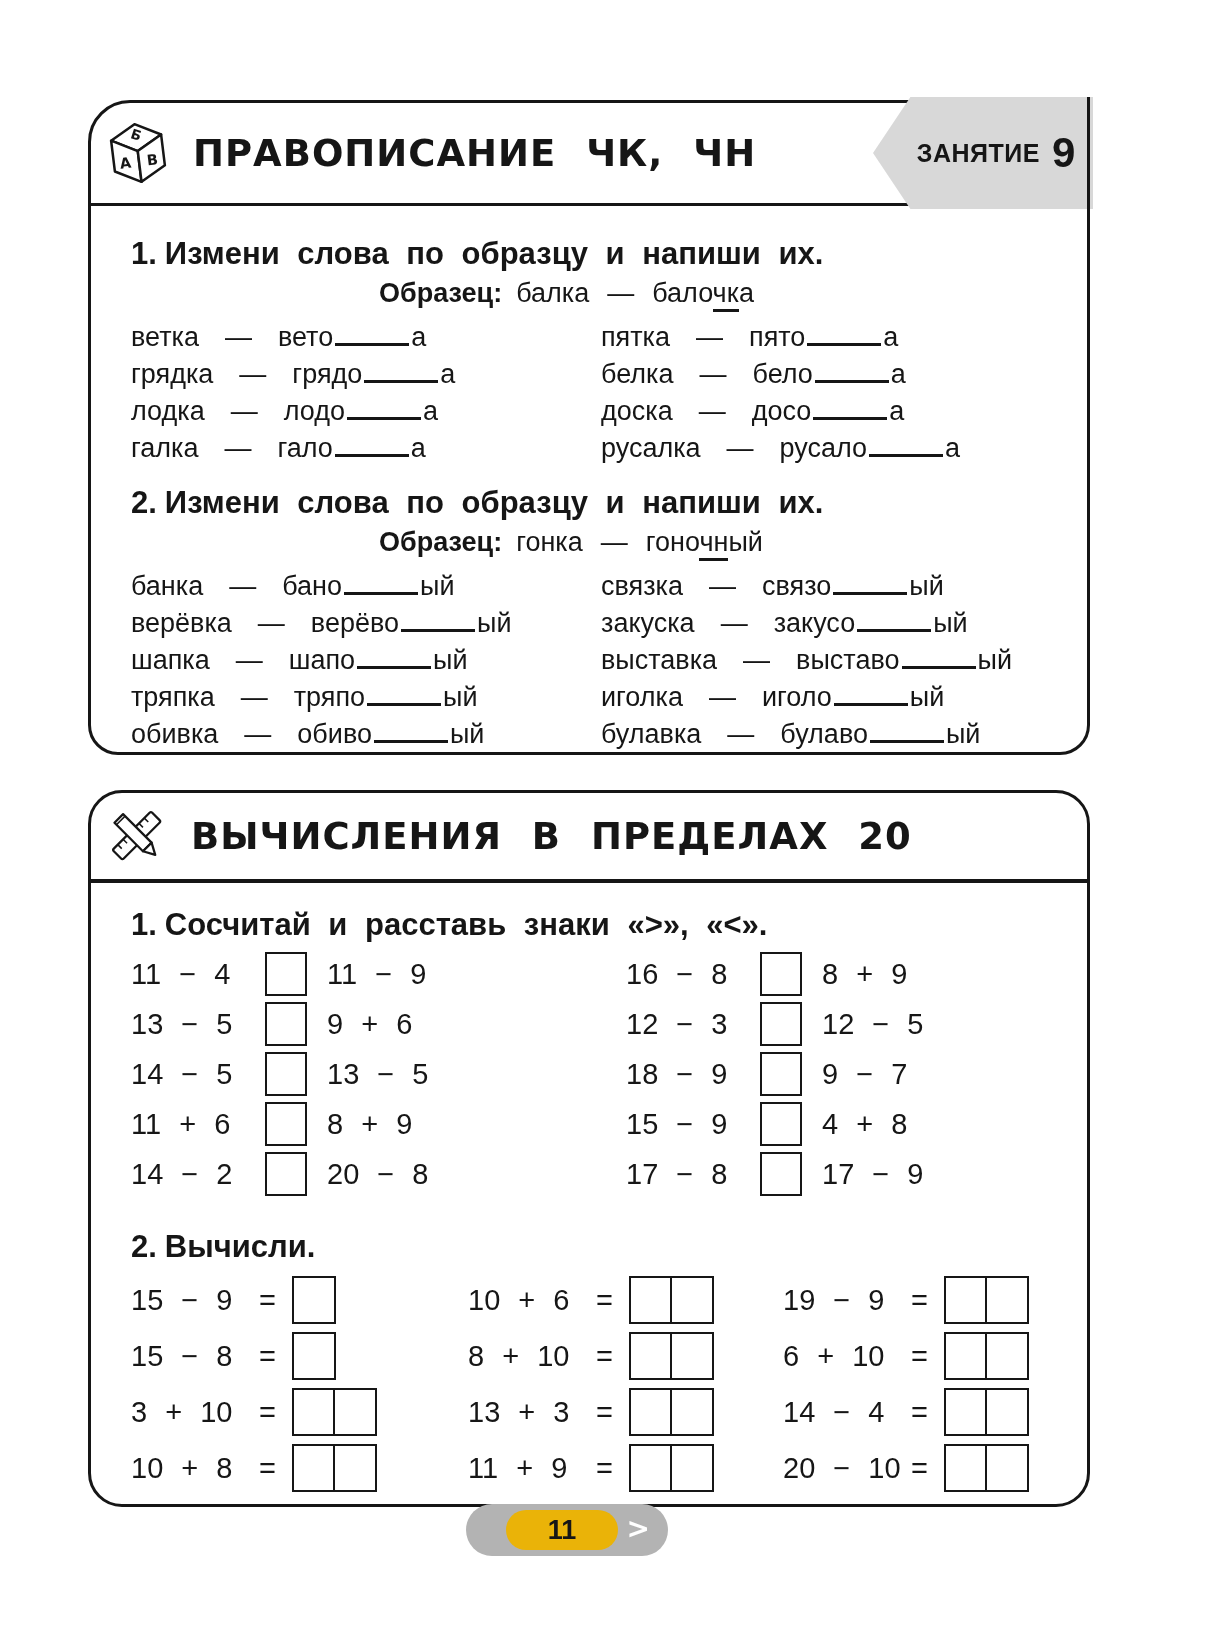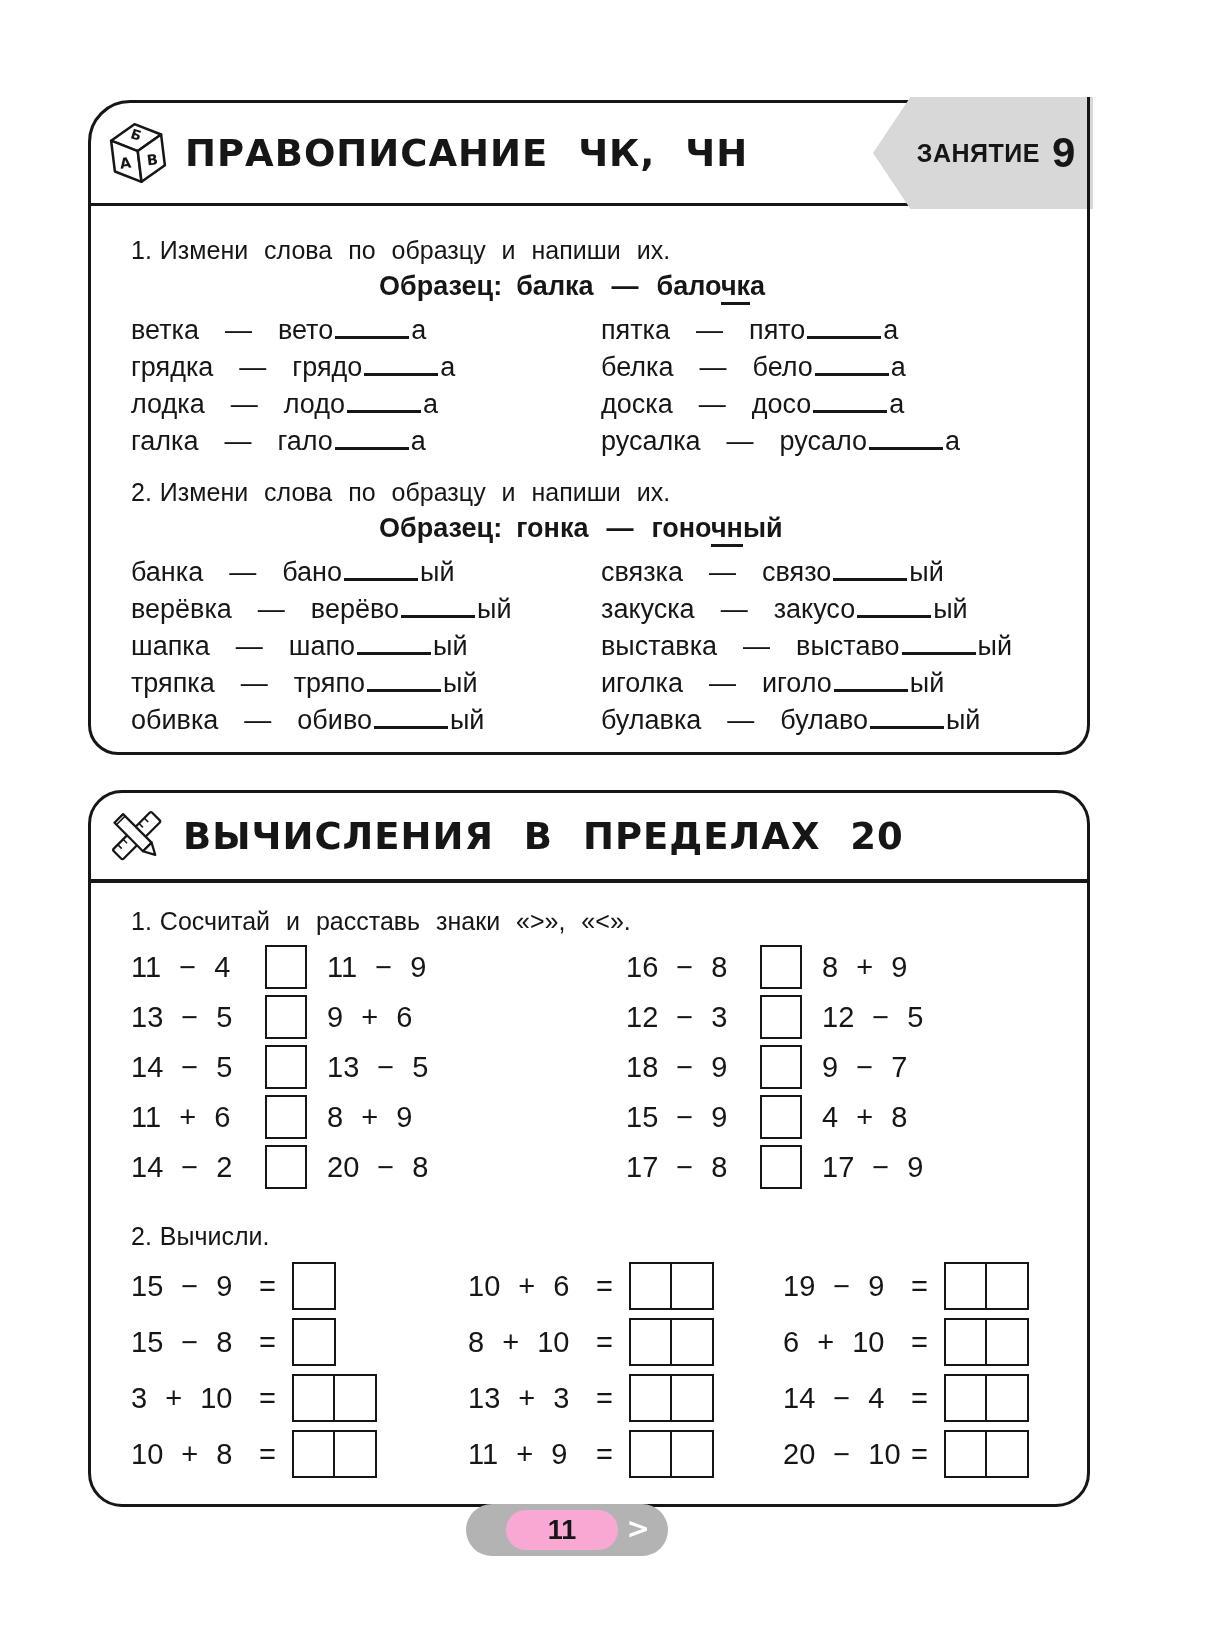"ПРАВОПИСАНИЕ ЧК, ЧН" .htitle { margin: 0 -> 8px }
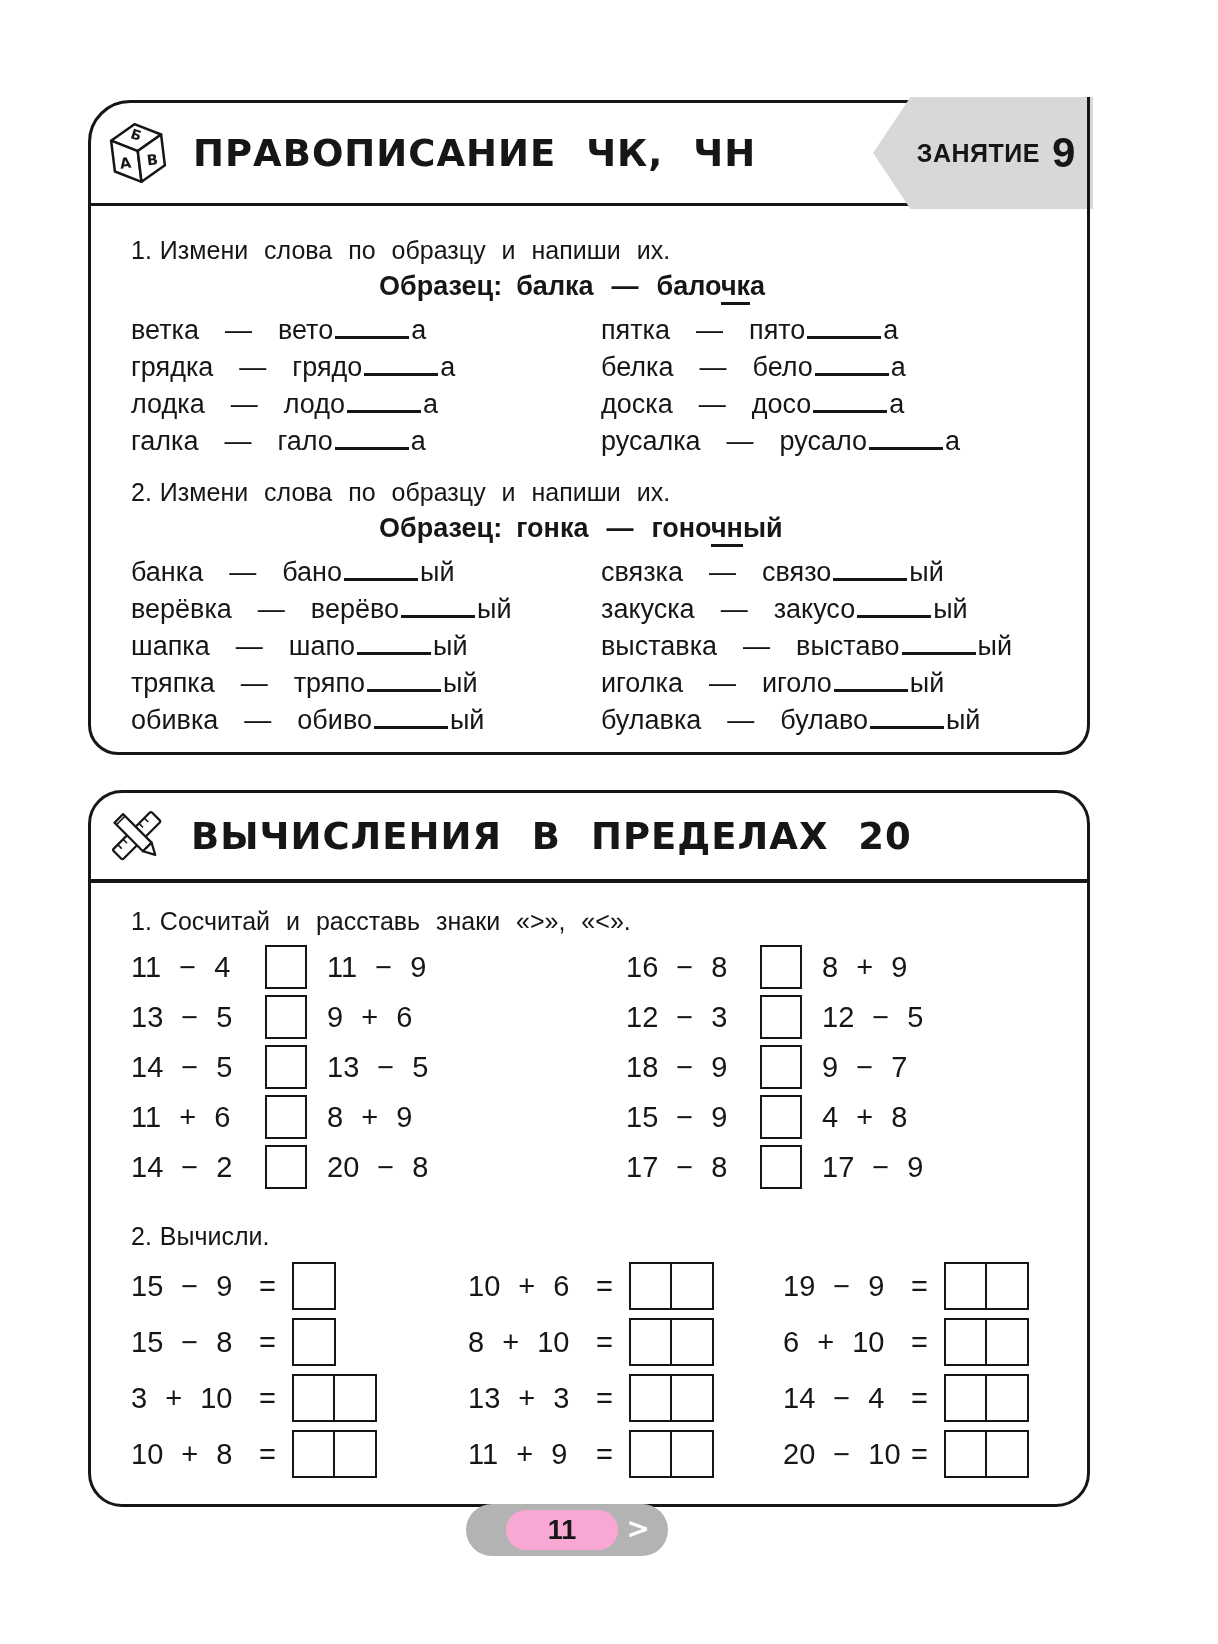"1. Измени слова по образцу" .instr { font-size: 25px -> 31px; font-weight: normal -> bold }
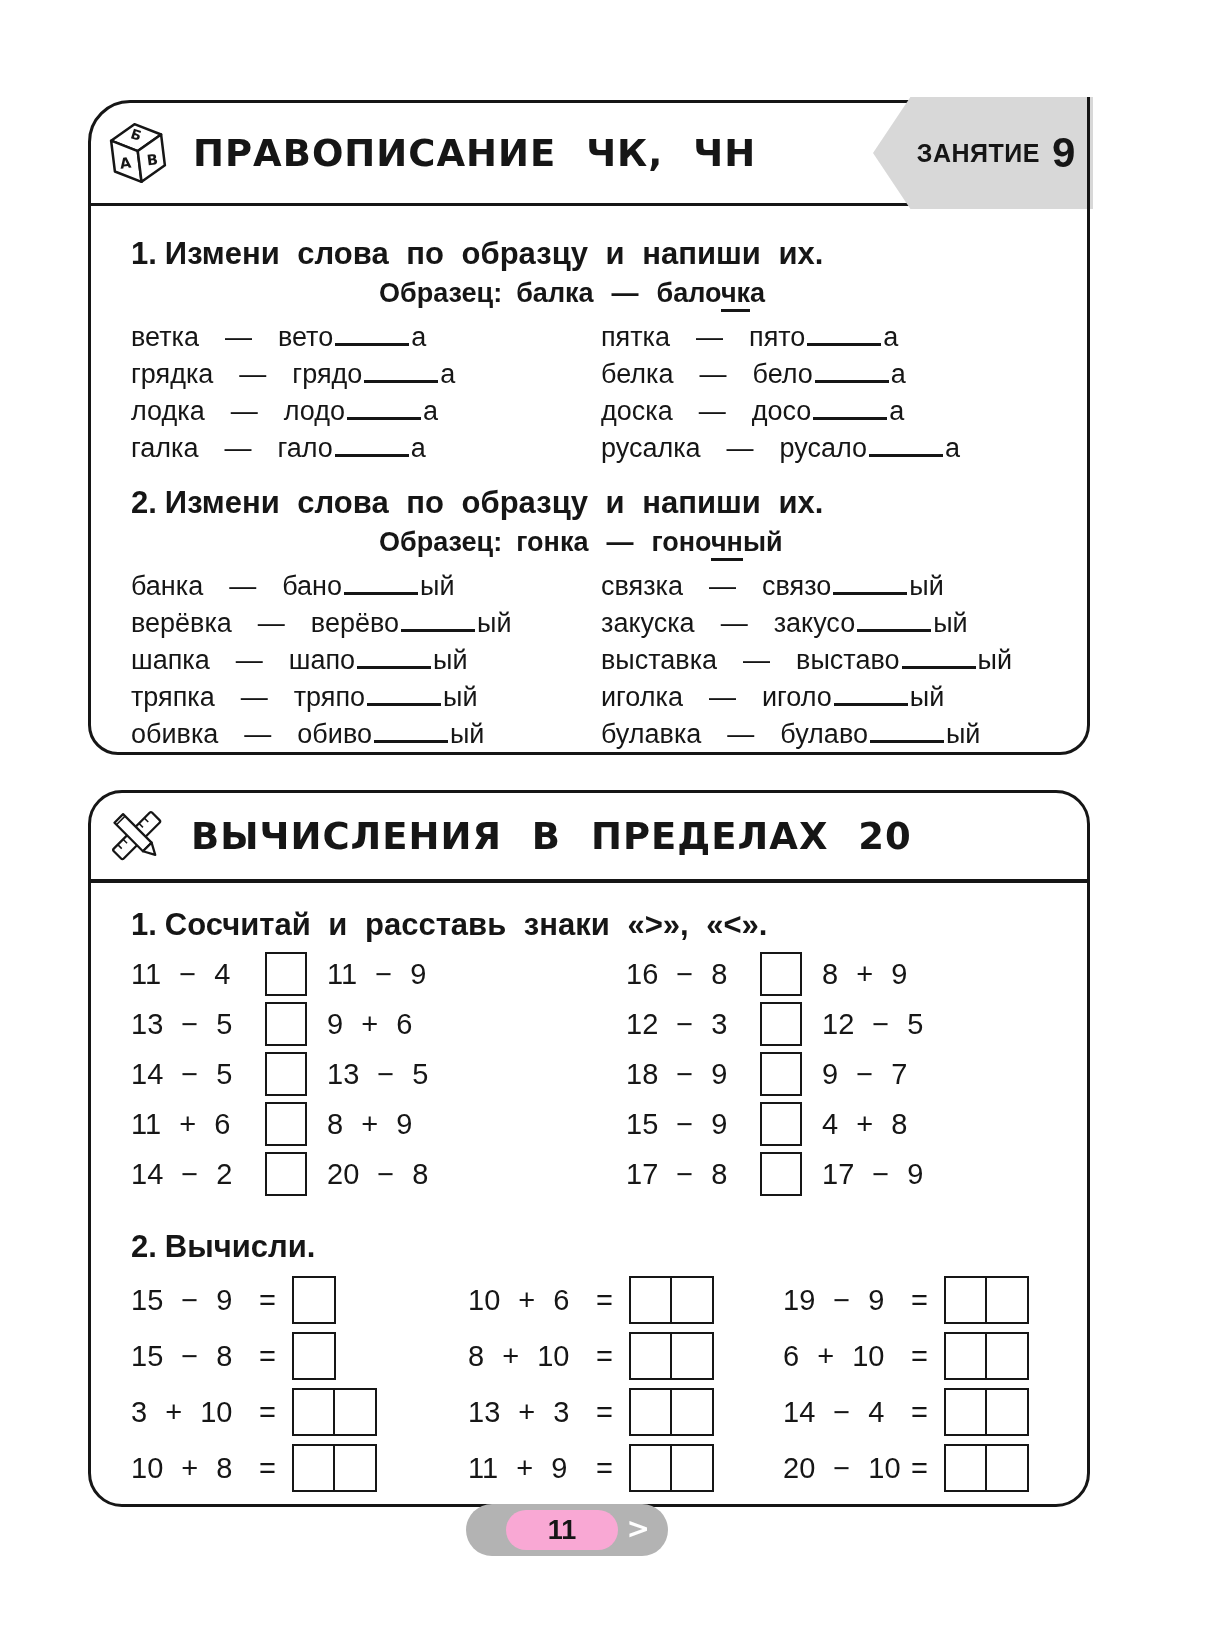"Образец: балка — балочка" .example { font-weight: bold -> none }
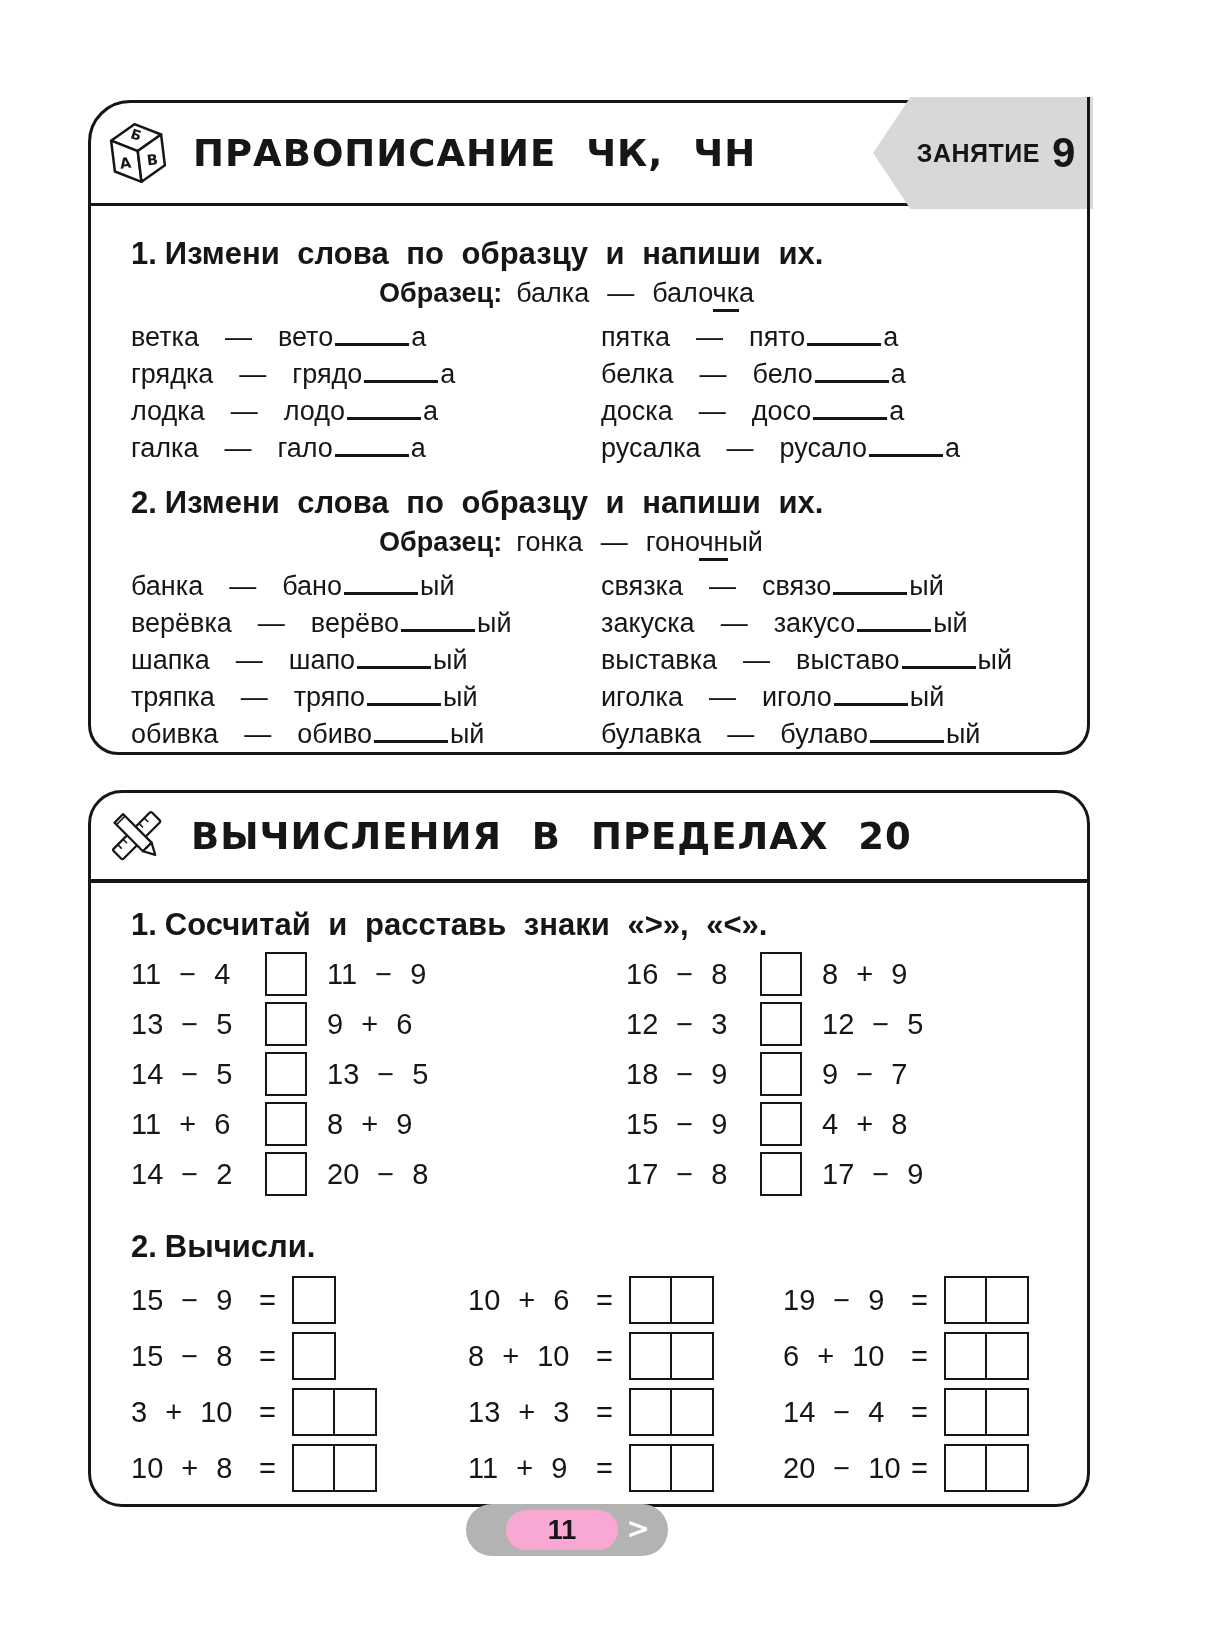"11" .pill-num { background: #f9a8d4 -> #eab308 }
